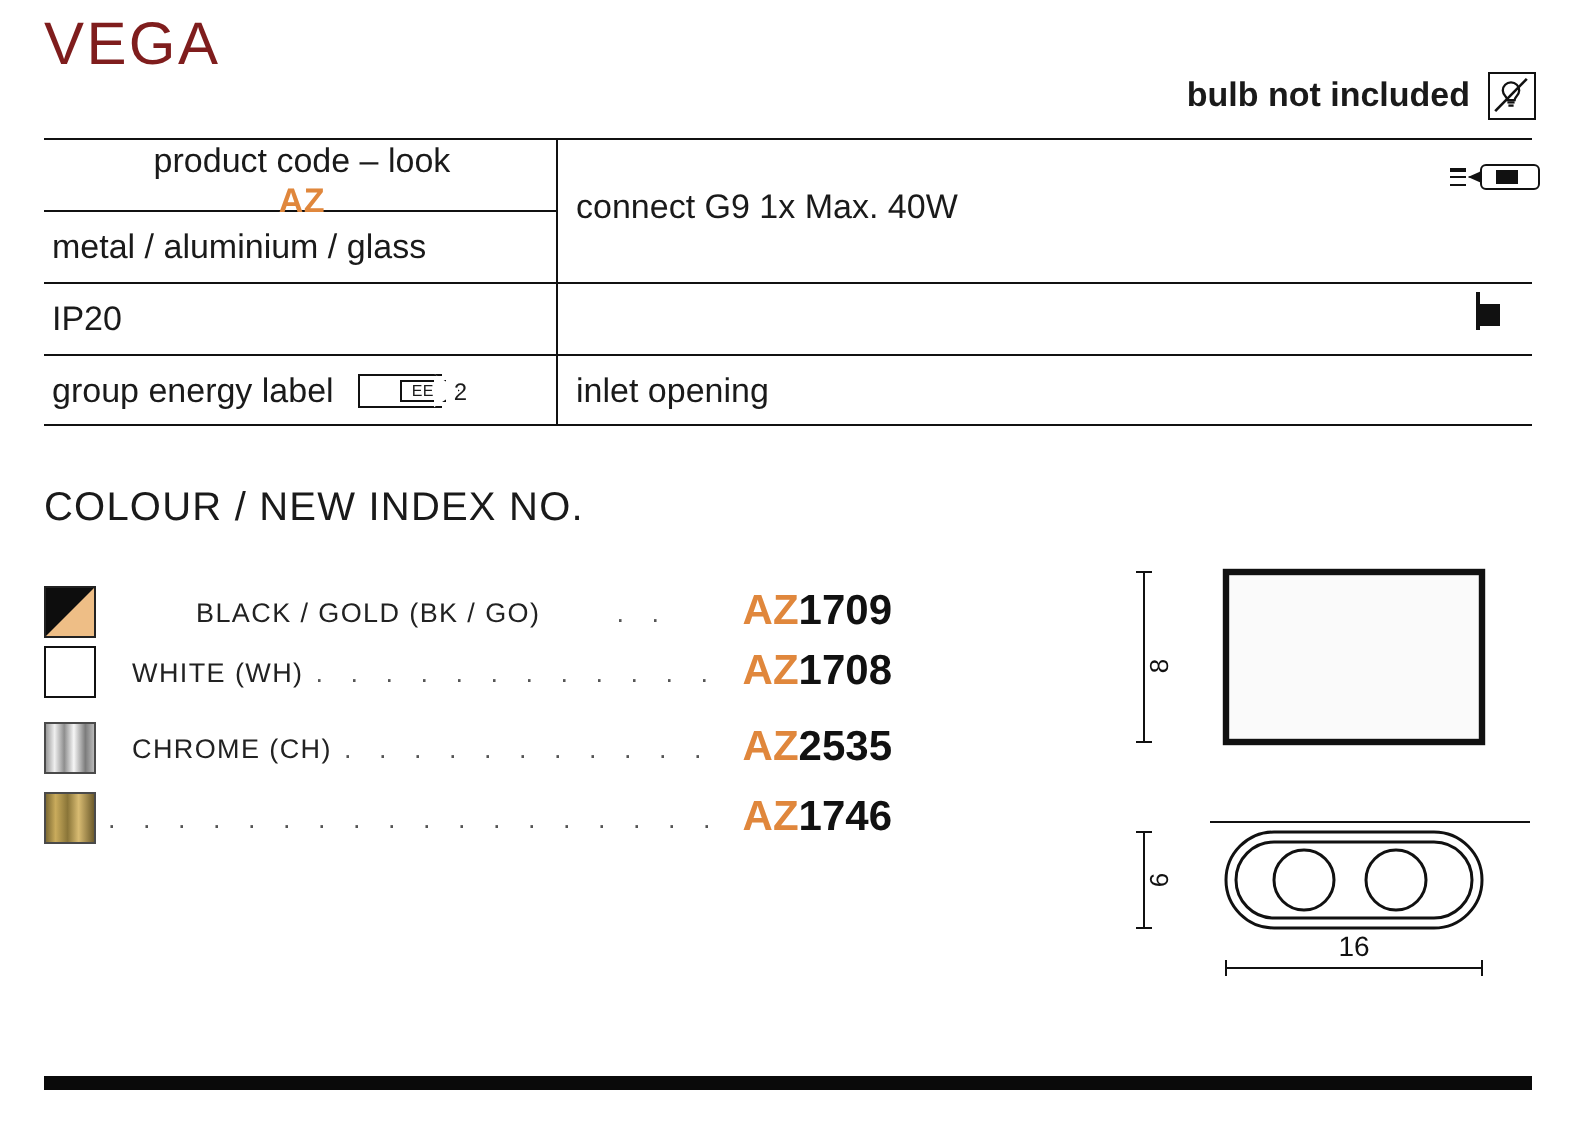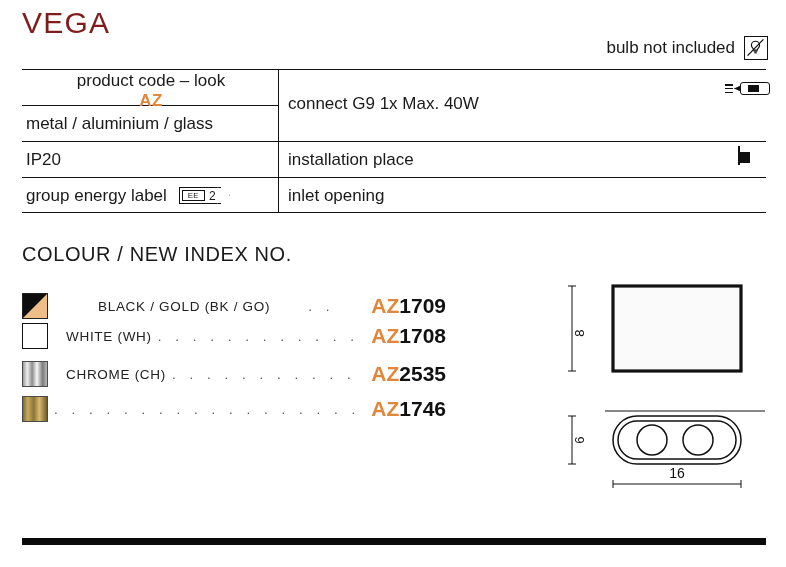"bulb not included" #bulbrow { font-weight: none -> bold }
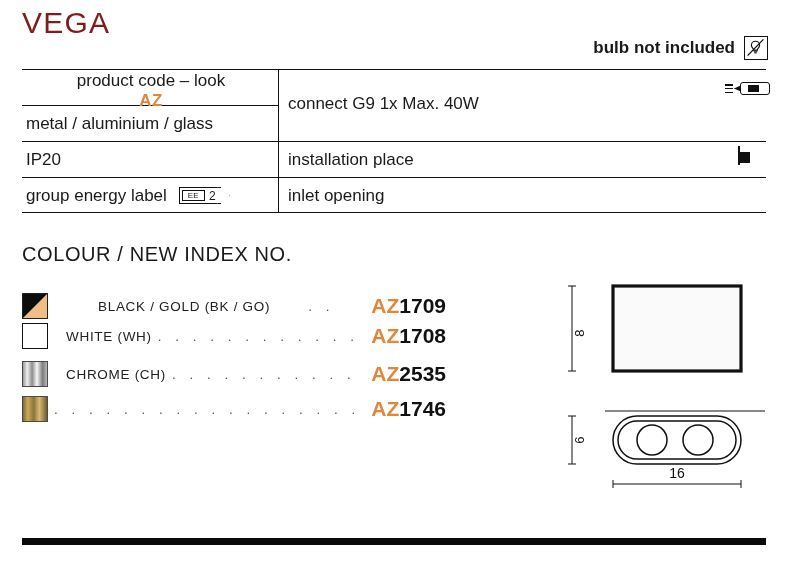"installation place" div.cell { html: <div> <span>installation place</span> </div> -> none }
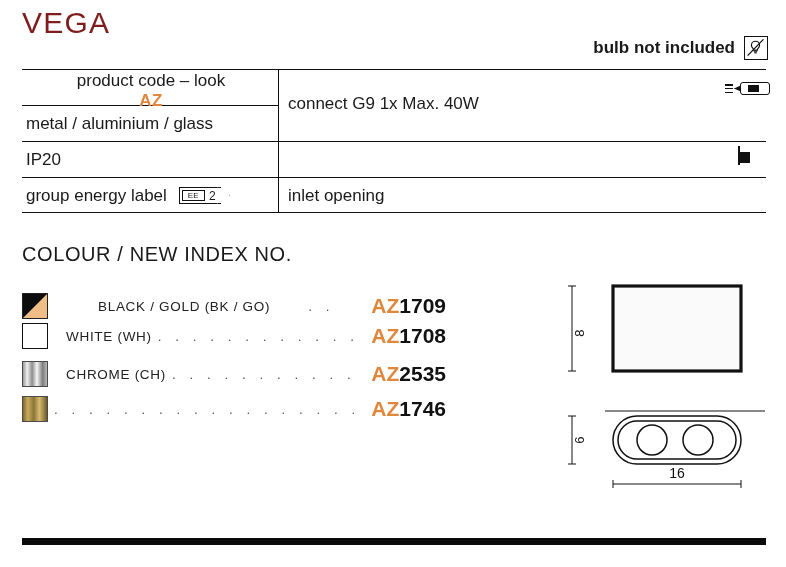"EE" .ee-badge .eebox { margin-left: 2px -> 20px }
